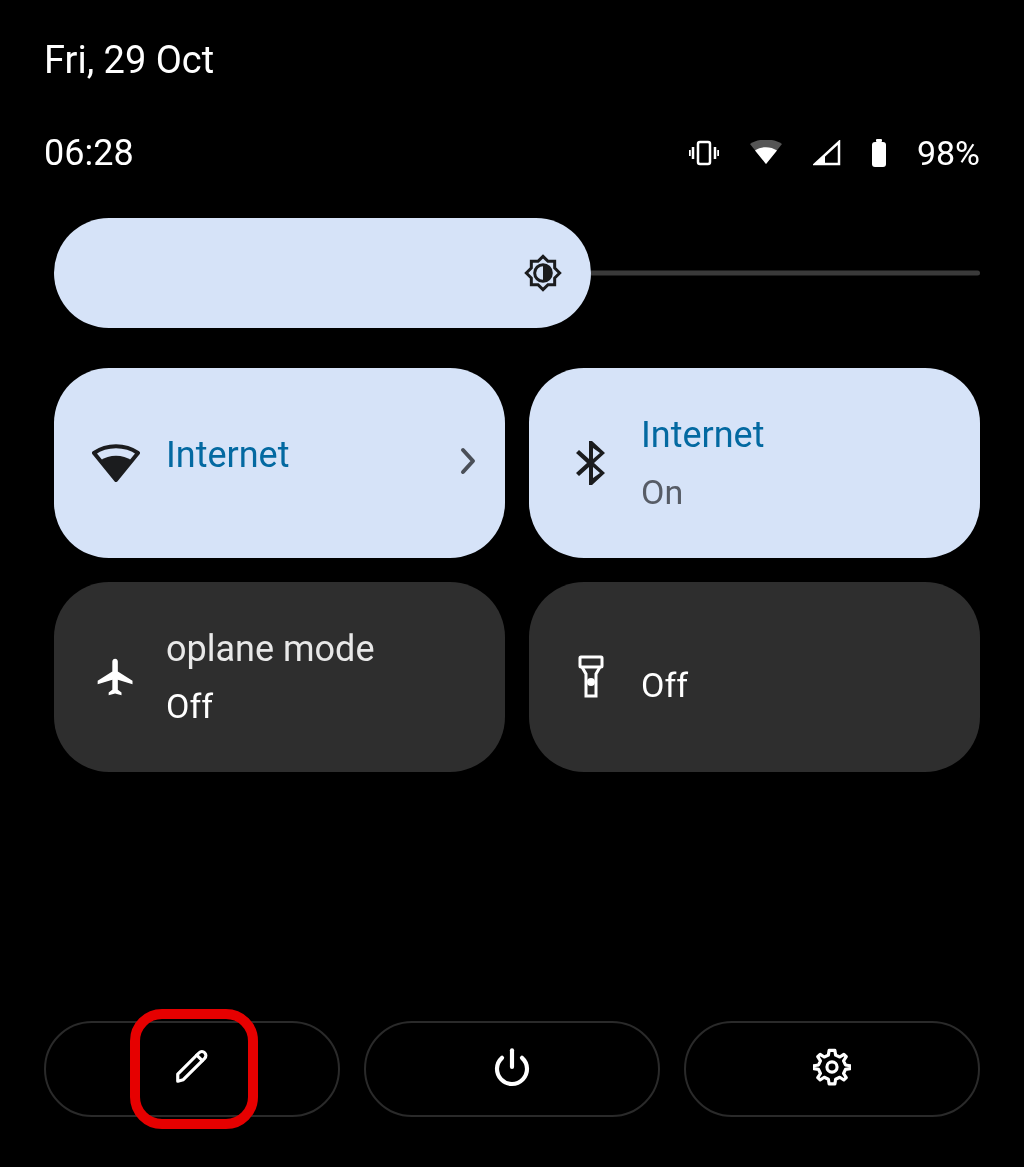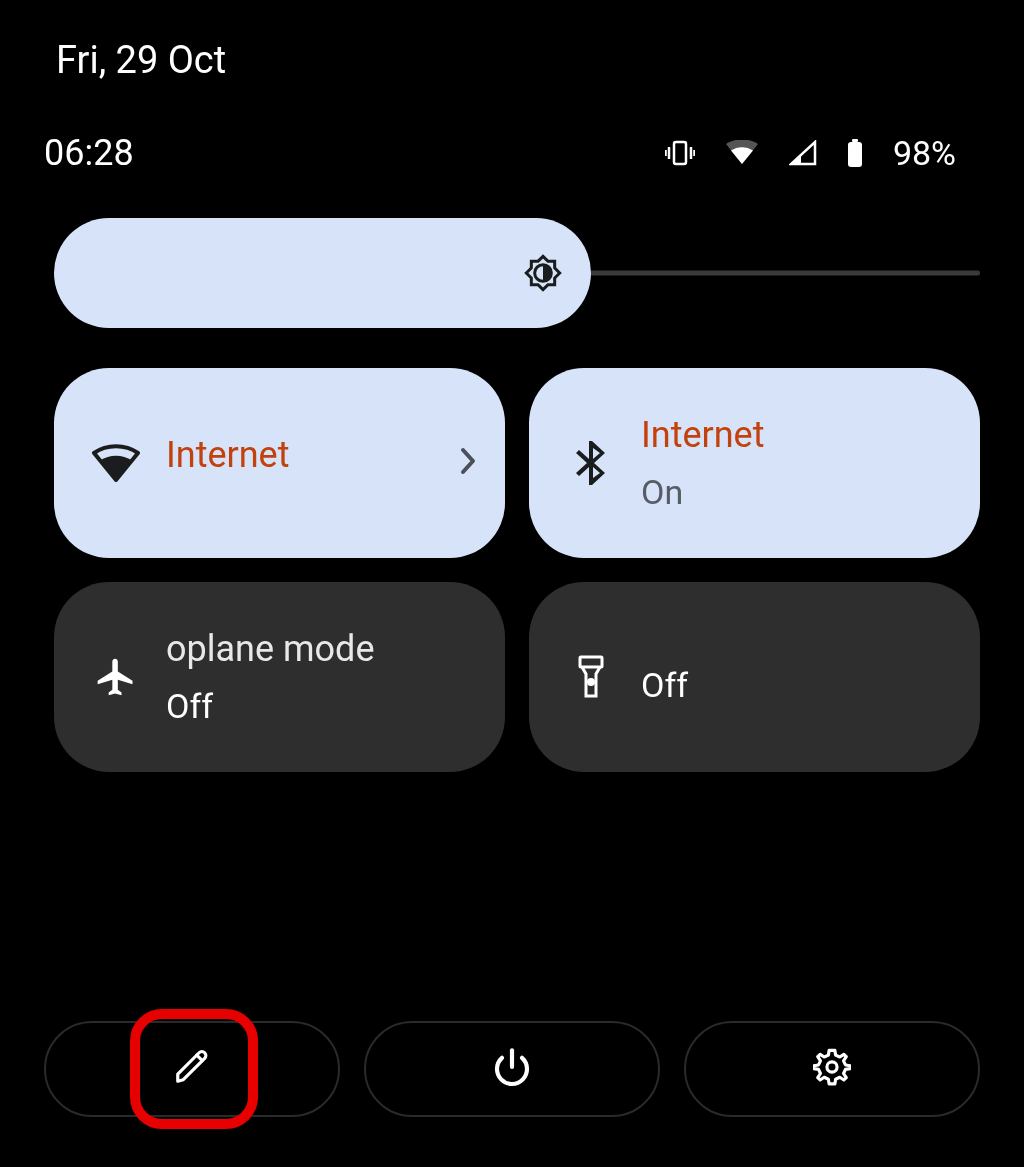"Fri, 29 Oct" .date-row { margin-left: 12px -> none }
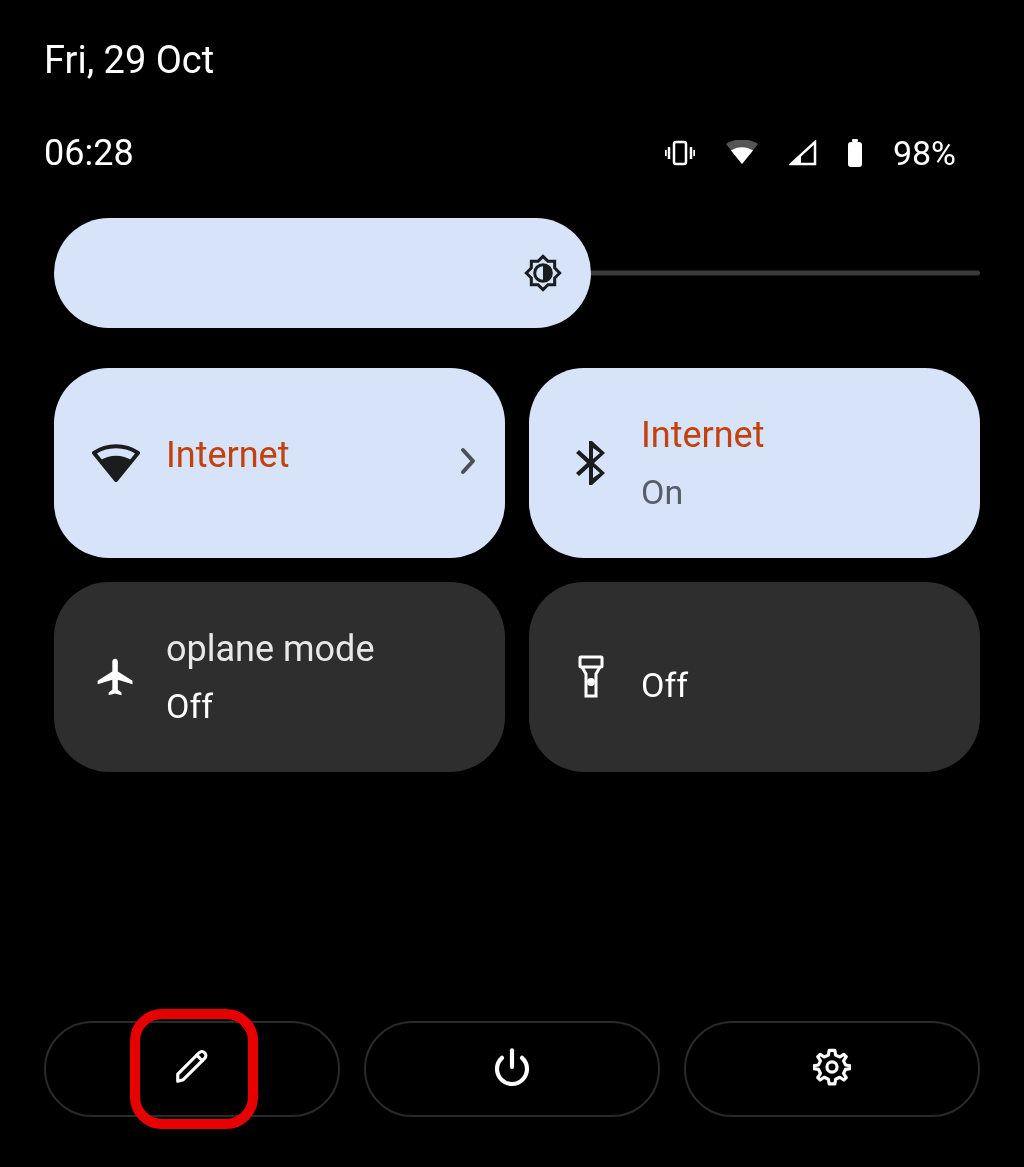"06:28" .status-row { padding: 50px 68px 0 44px -> 50px 44px 0 44px }
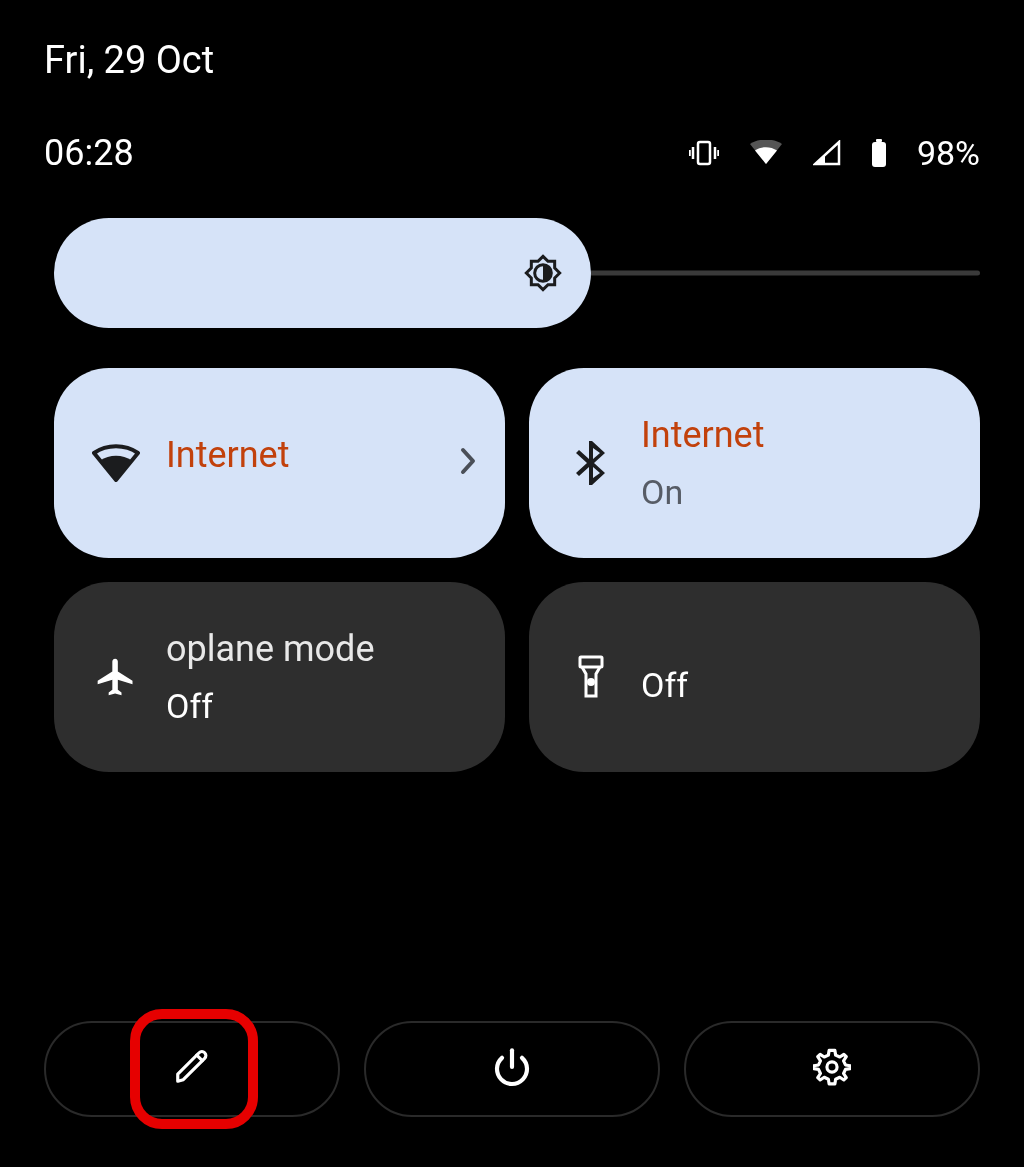"Internet" .tile.active .tile-title { color: #c2410c -> #0369a1 }
